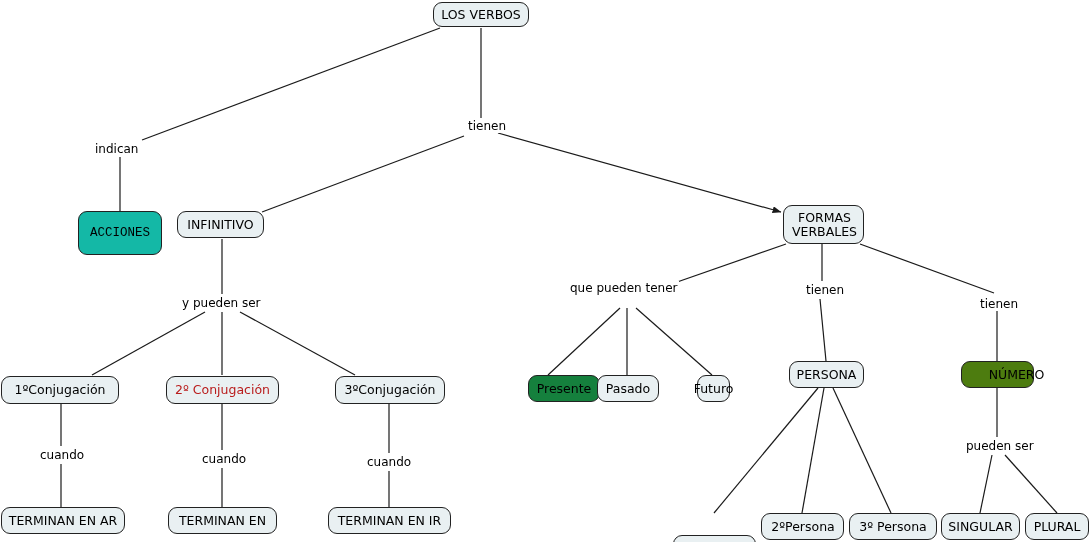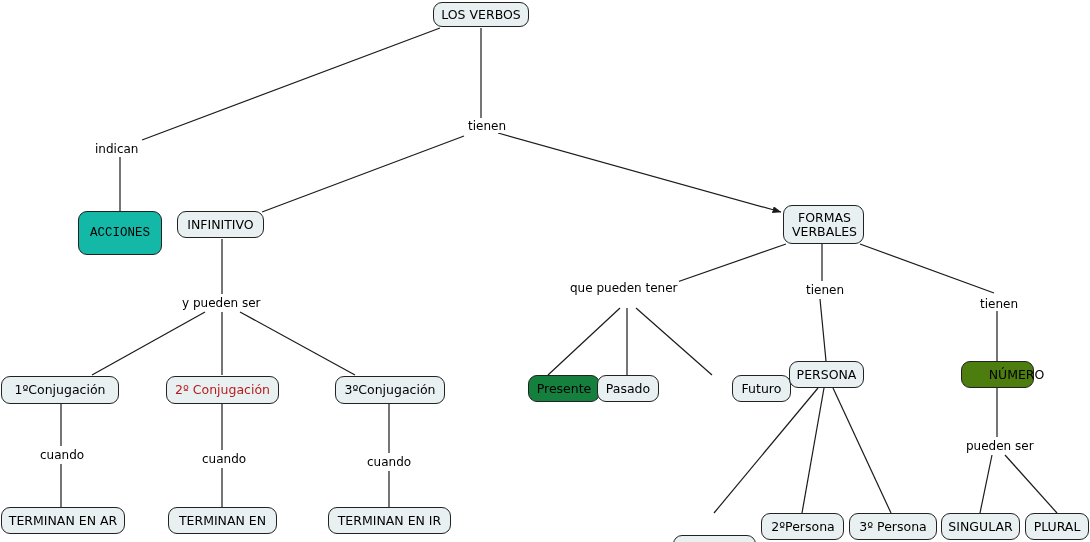"Futuro" div.node { margin-left: 35px -> none; width: 59px -> 33px }
